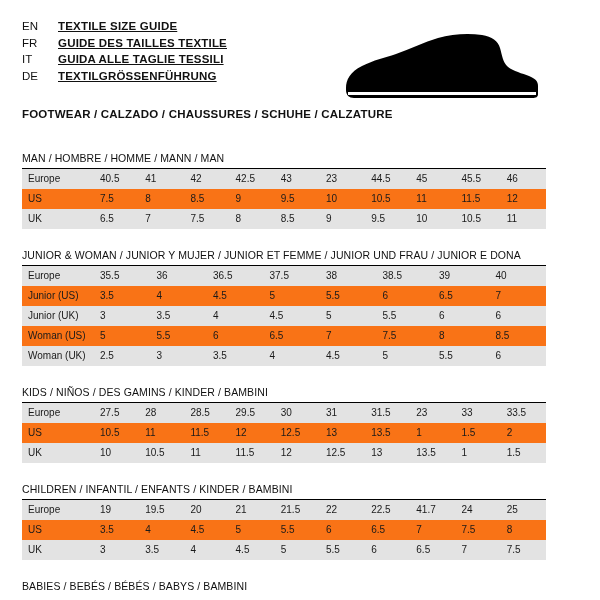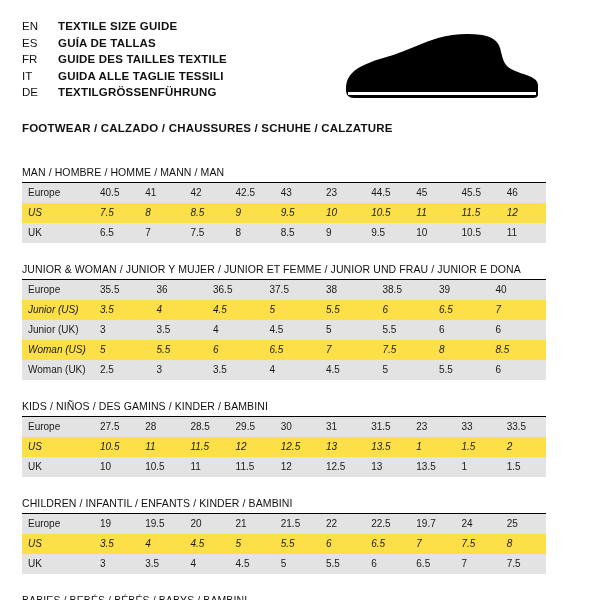"TEXTILE SIZE GUIDE" .lang-title { text-decoration: none -> underline }
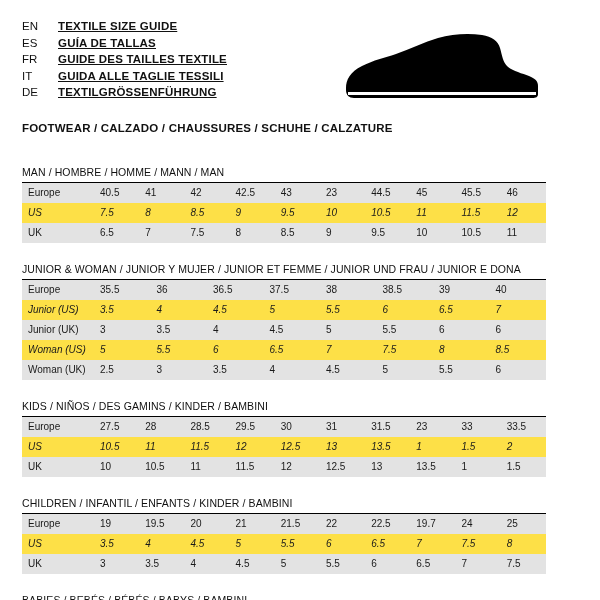"ES" tr { html: <tr> <td>ES</td> <td>GUÍA DE TALLAS</td> </tr> -> none }
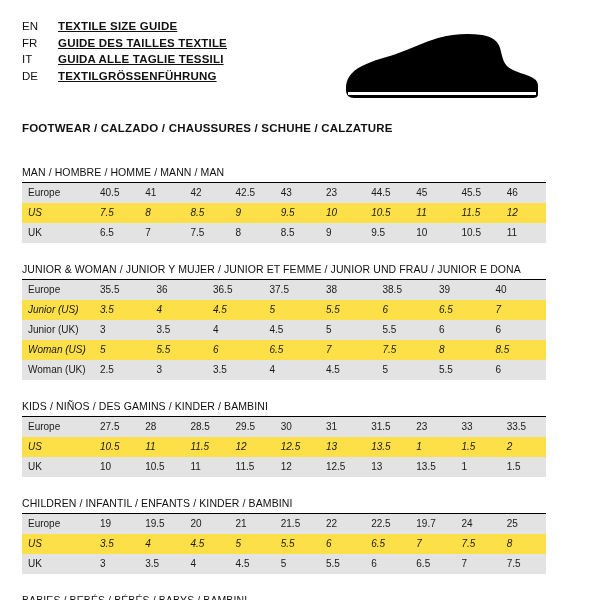"FOOTWEAR / CALZADO / CHAUSSURES" .footwear-title { margin-top: 14px -> none }
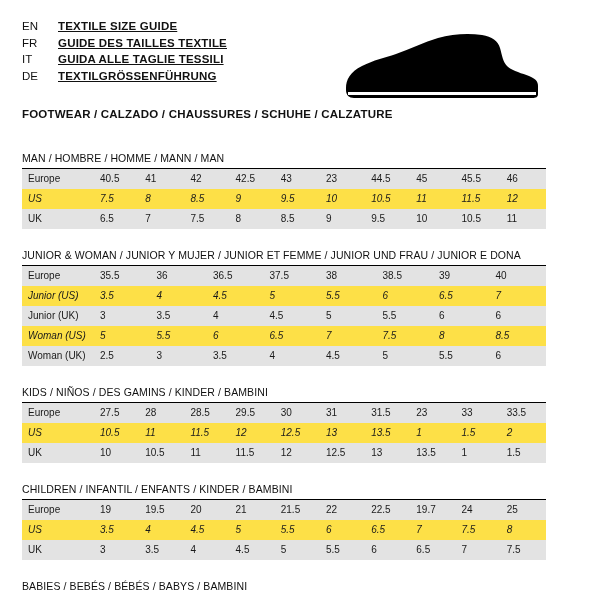"US" table.sizes tr.plain td { background: #fde047 -> #f97316; font-style: italic -> none }
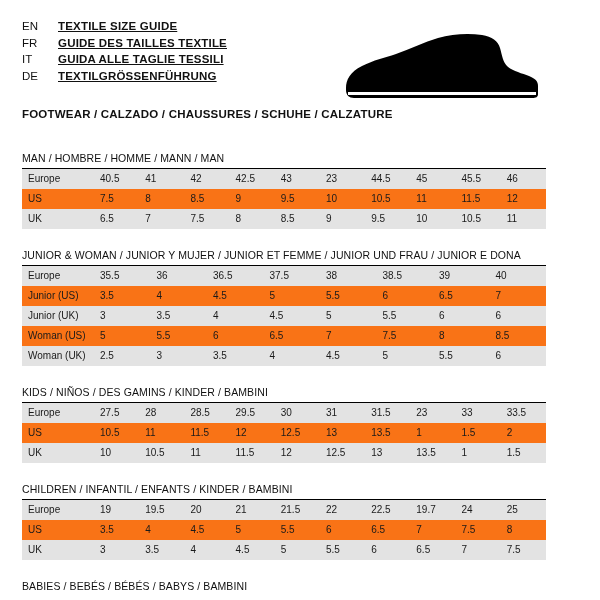"19.7" td { text: 19.7 -> 41.7 }
